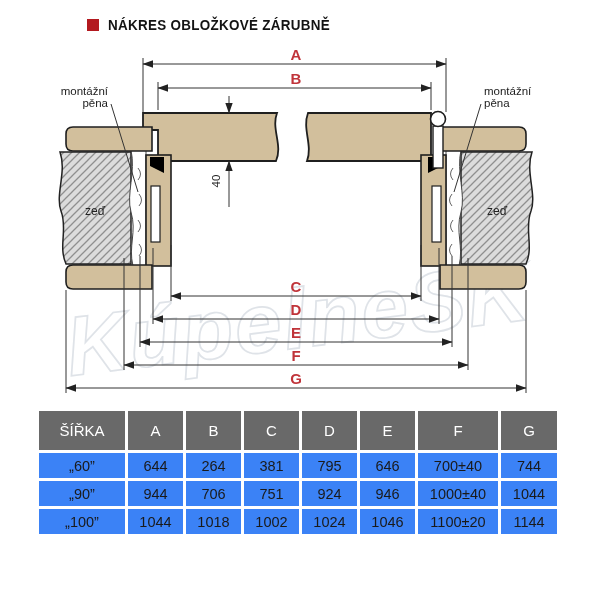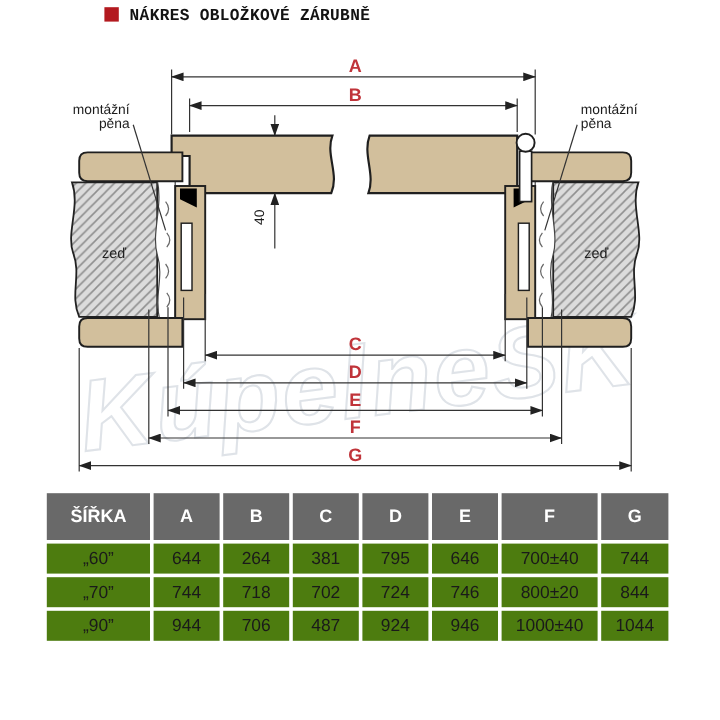"NÁKRES OBLOŽKOVÉ ZÁRUBNĚ" .title-row { align-items: none -> center; font-family: Liberation Mono, monospace -> none; top: 6px -> 17px }
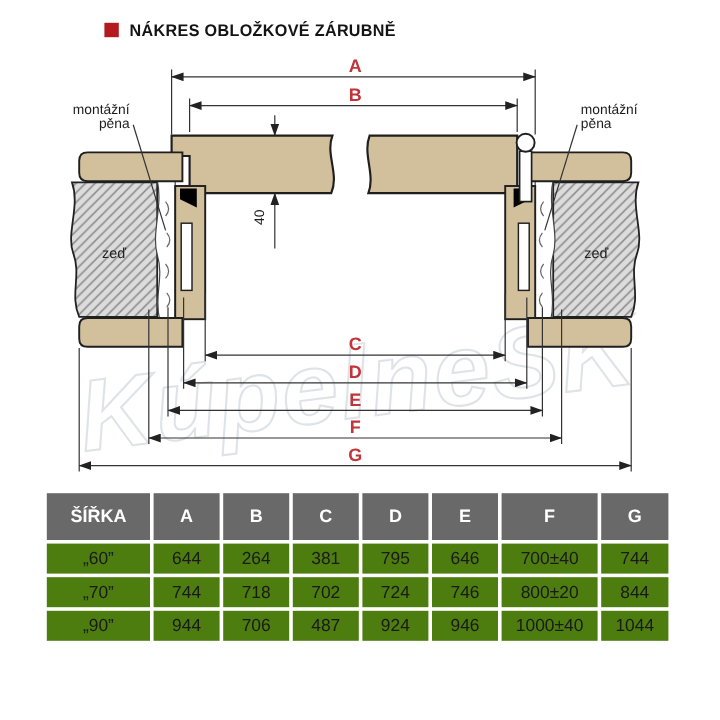"ŠÍŘKA" .size-table th { font-weight: bold -> normal }
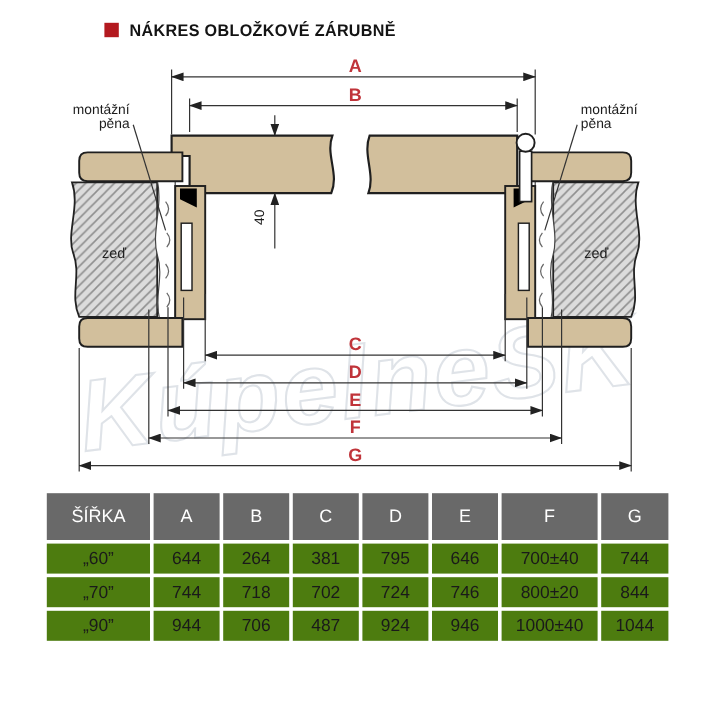"„60”" .size-table td { background: #4d7c0f -> #3b82f6 }
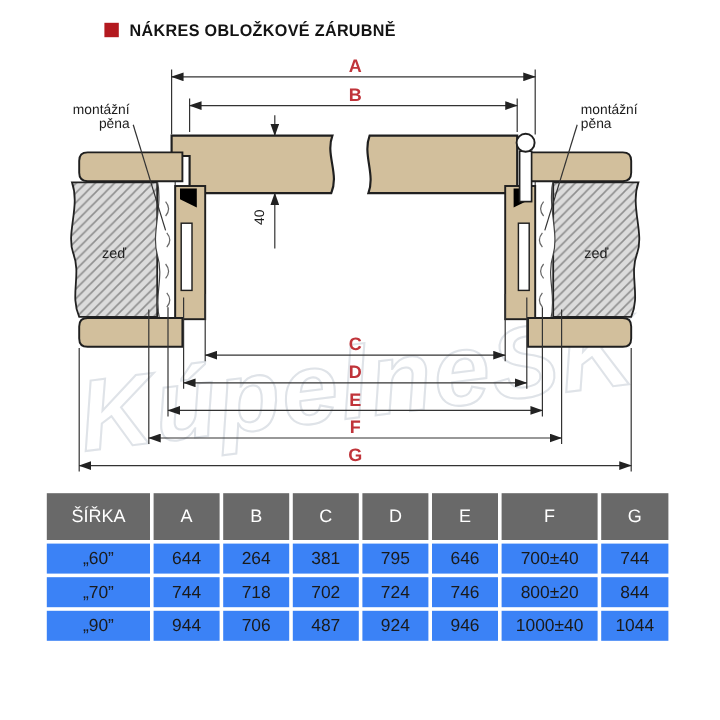"„70”" tr { html: <tr> <td>„70”</td> <td>744</td> <td>718</td> <td>702</td> <td>724</td> <td>746</td> <td>800±20</td> <td>844</td> </tr> -> none }
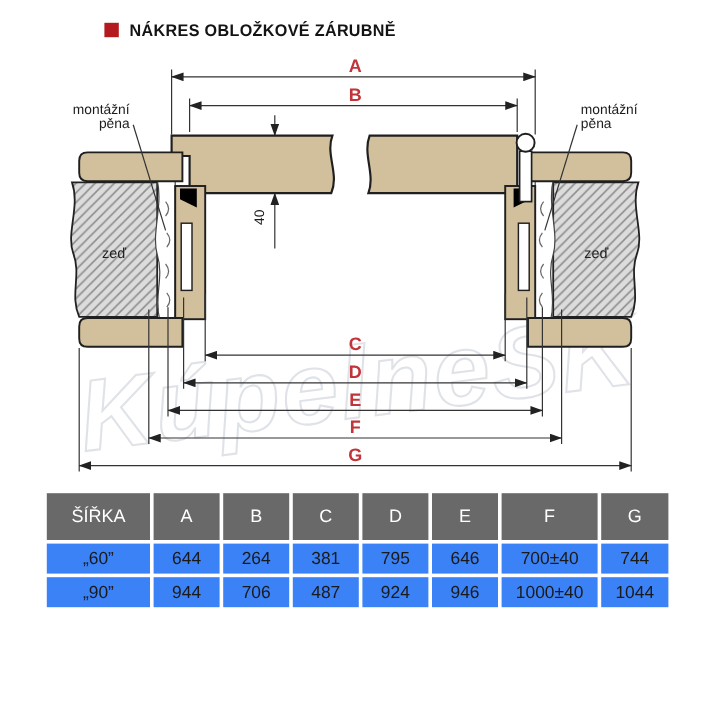"487" td { text: 487 -> 751 }
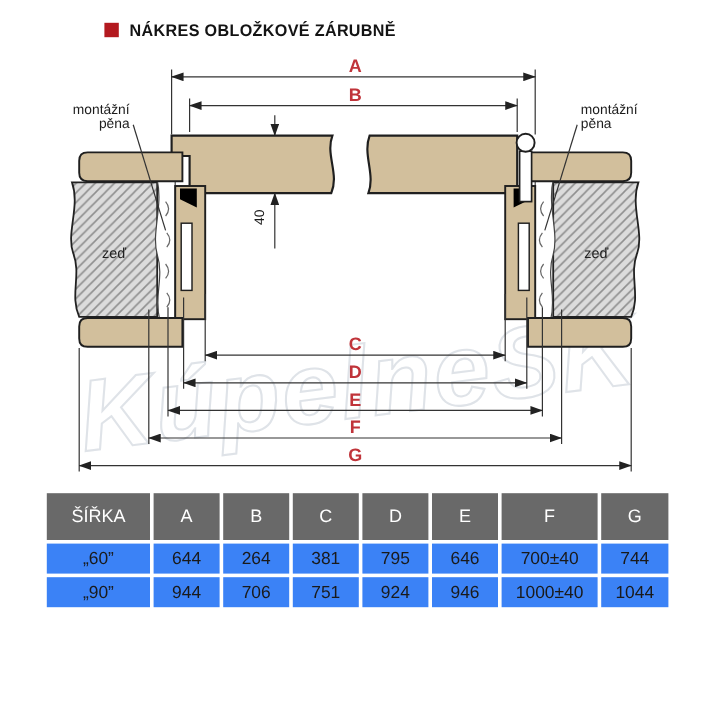"„100”" tr { html: none -> <tr> <td>„100”</td> <td>1044</td> <td>1018</td> <td>1002</td> <td>1024</td> <td>1046</td> <td>1100±20</td> <td>1144</td> </tr> }
